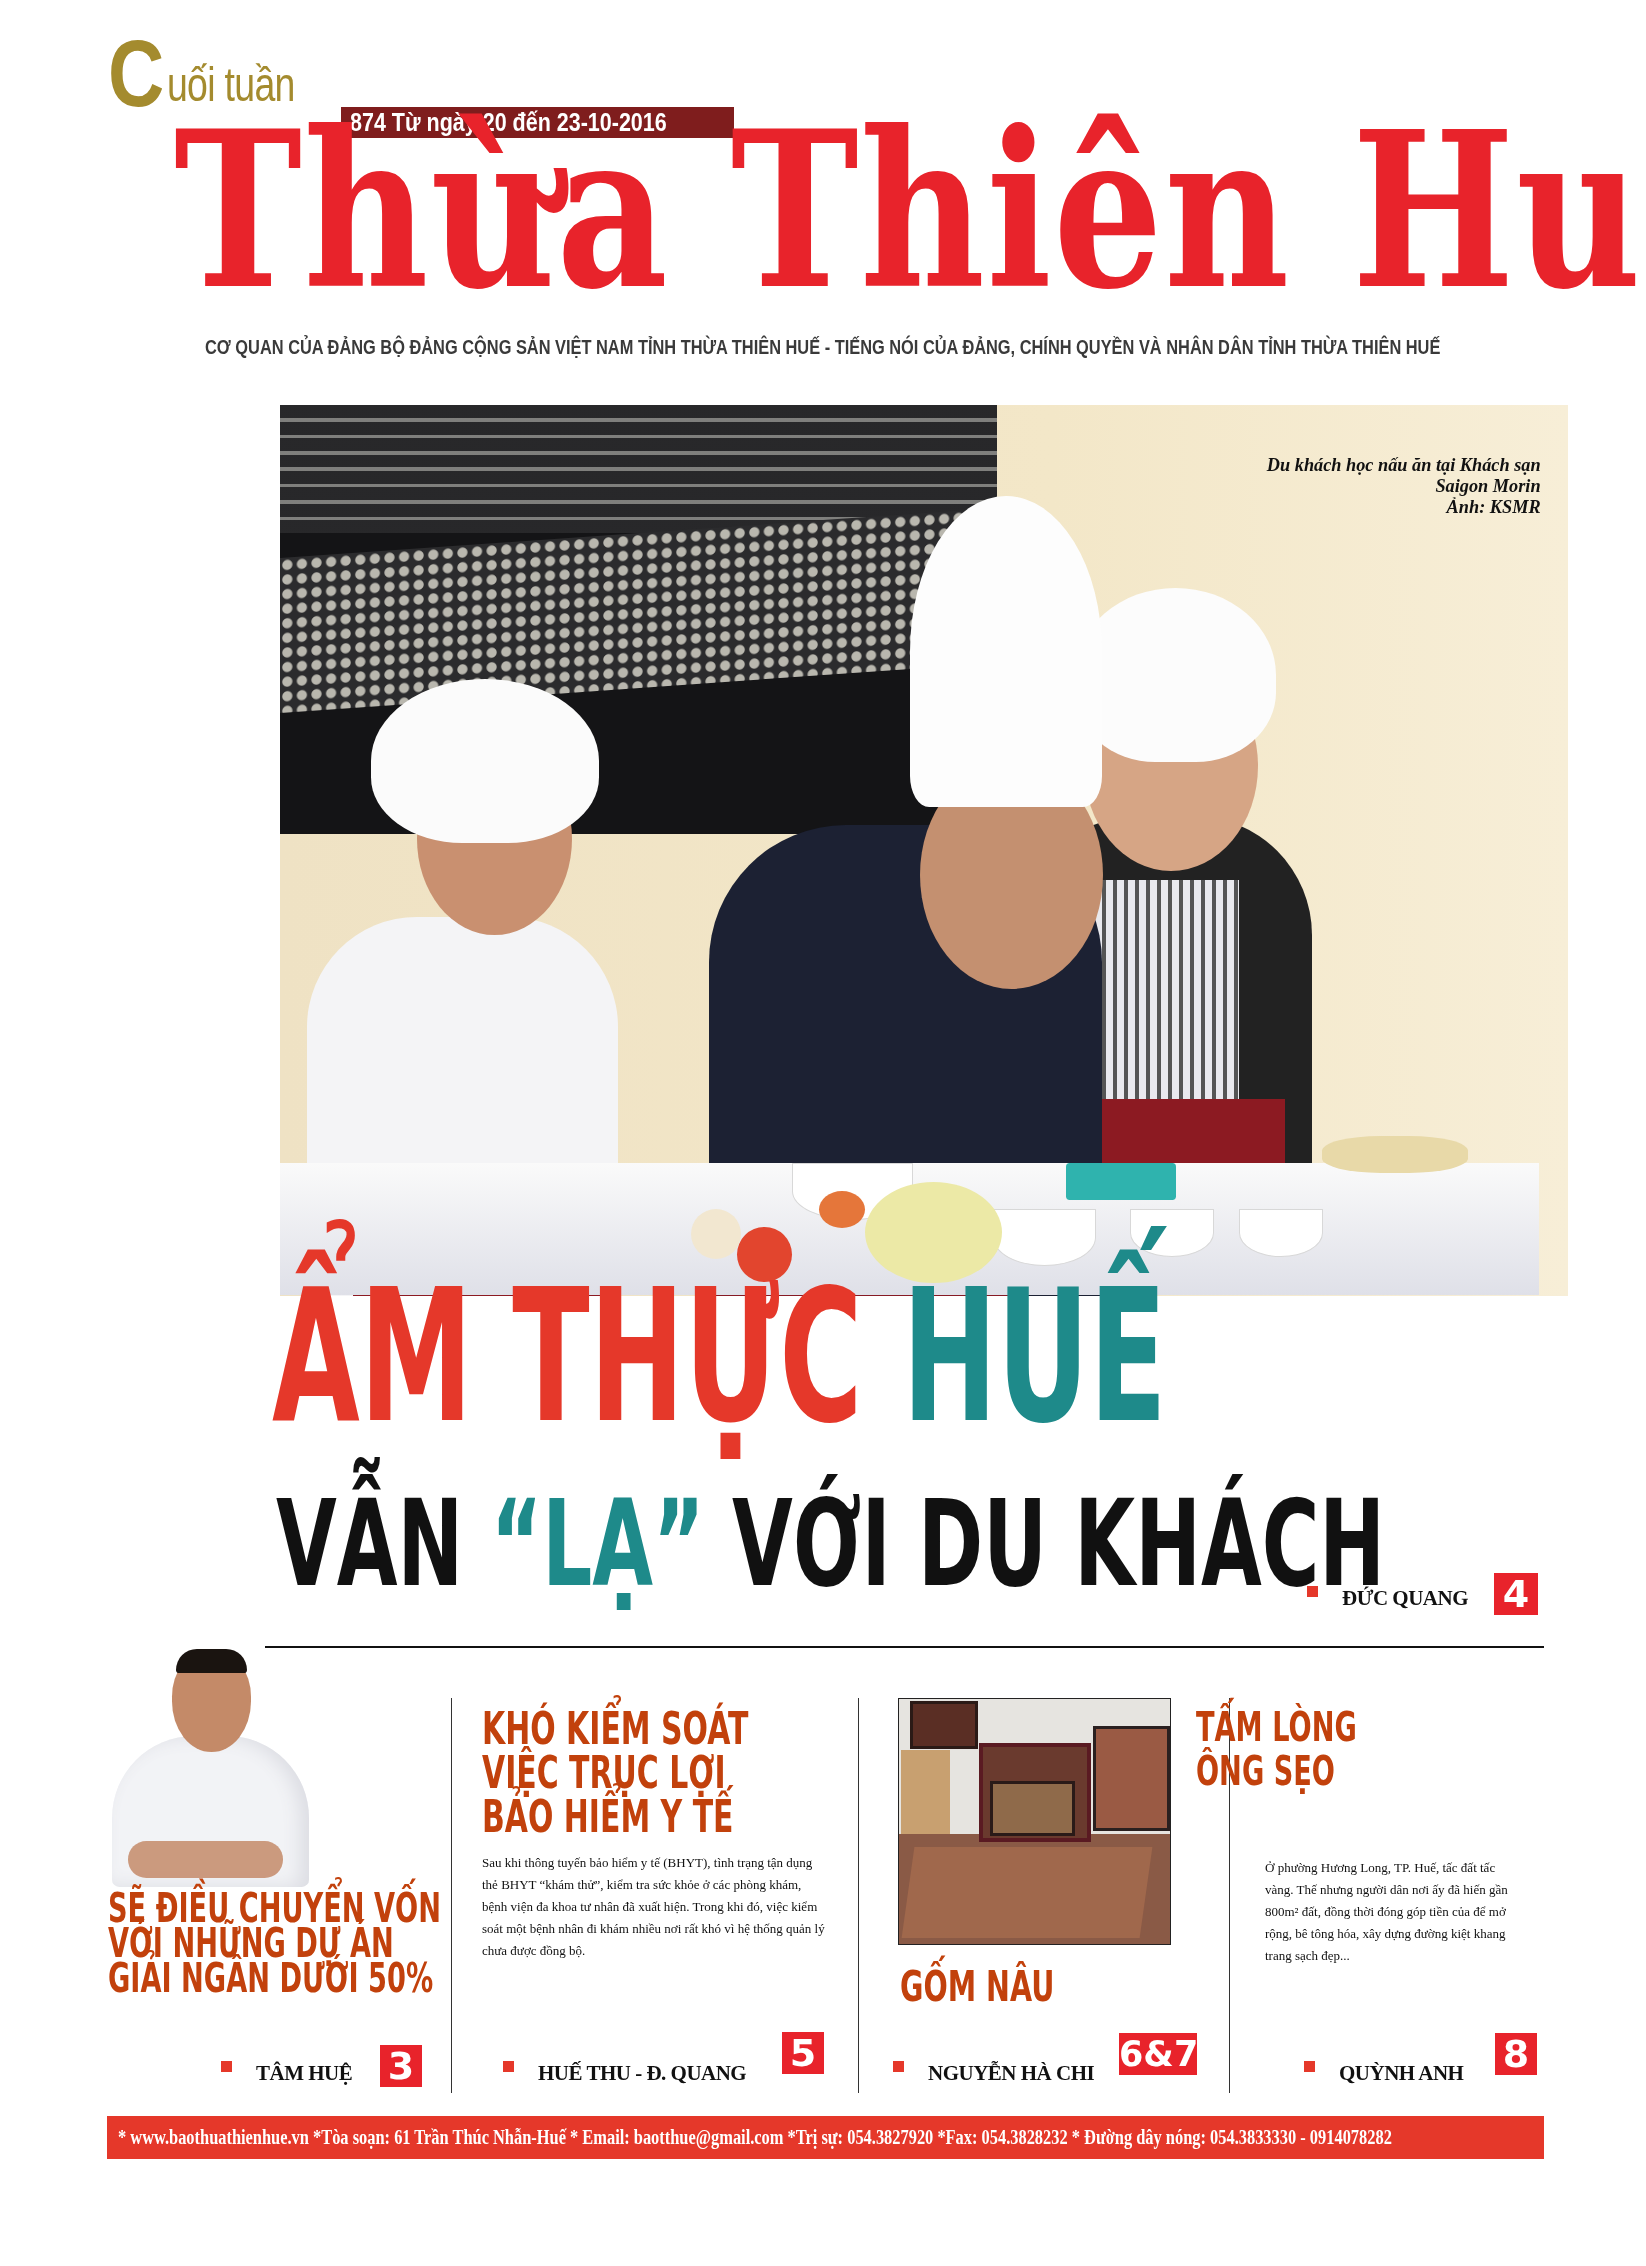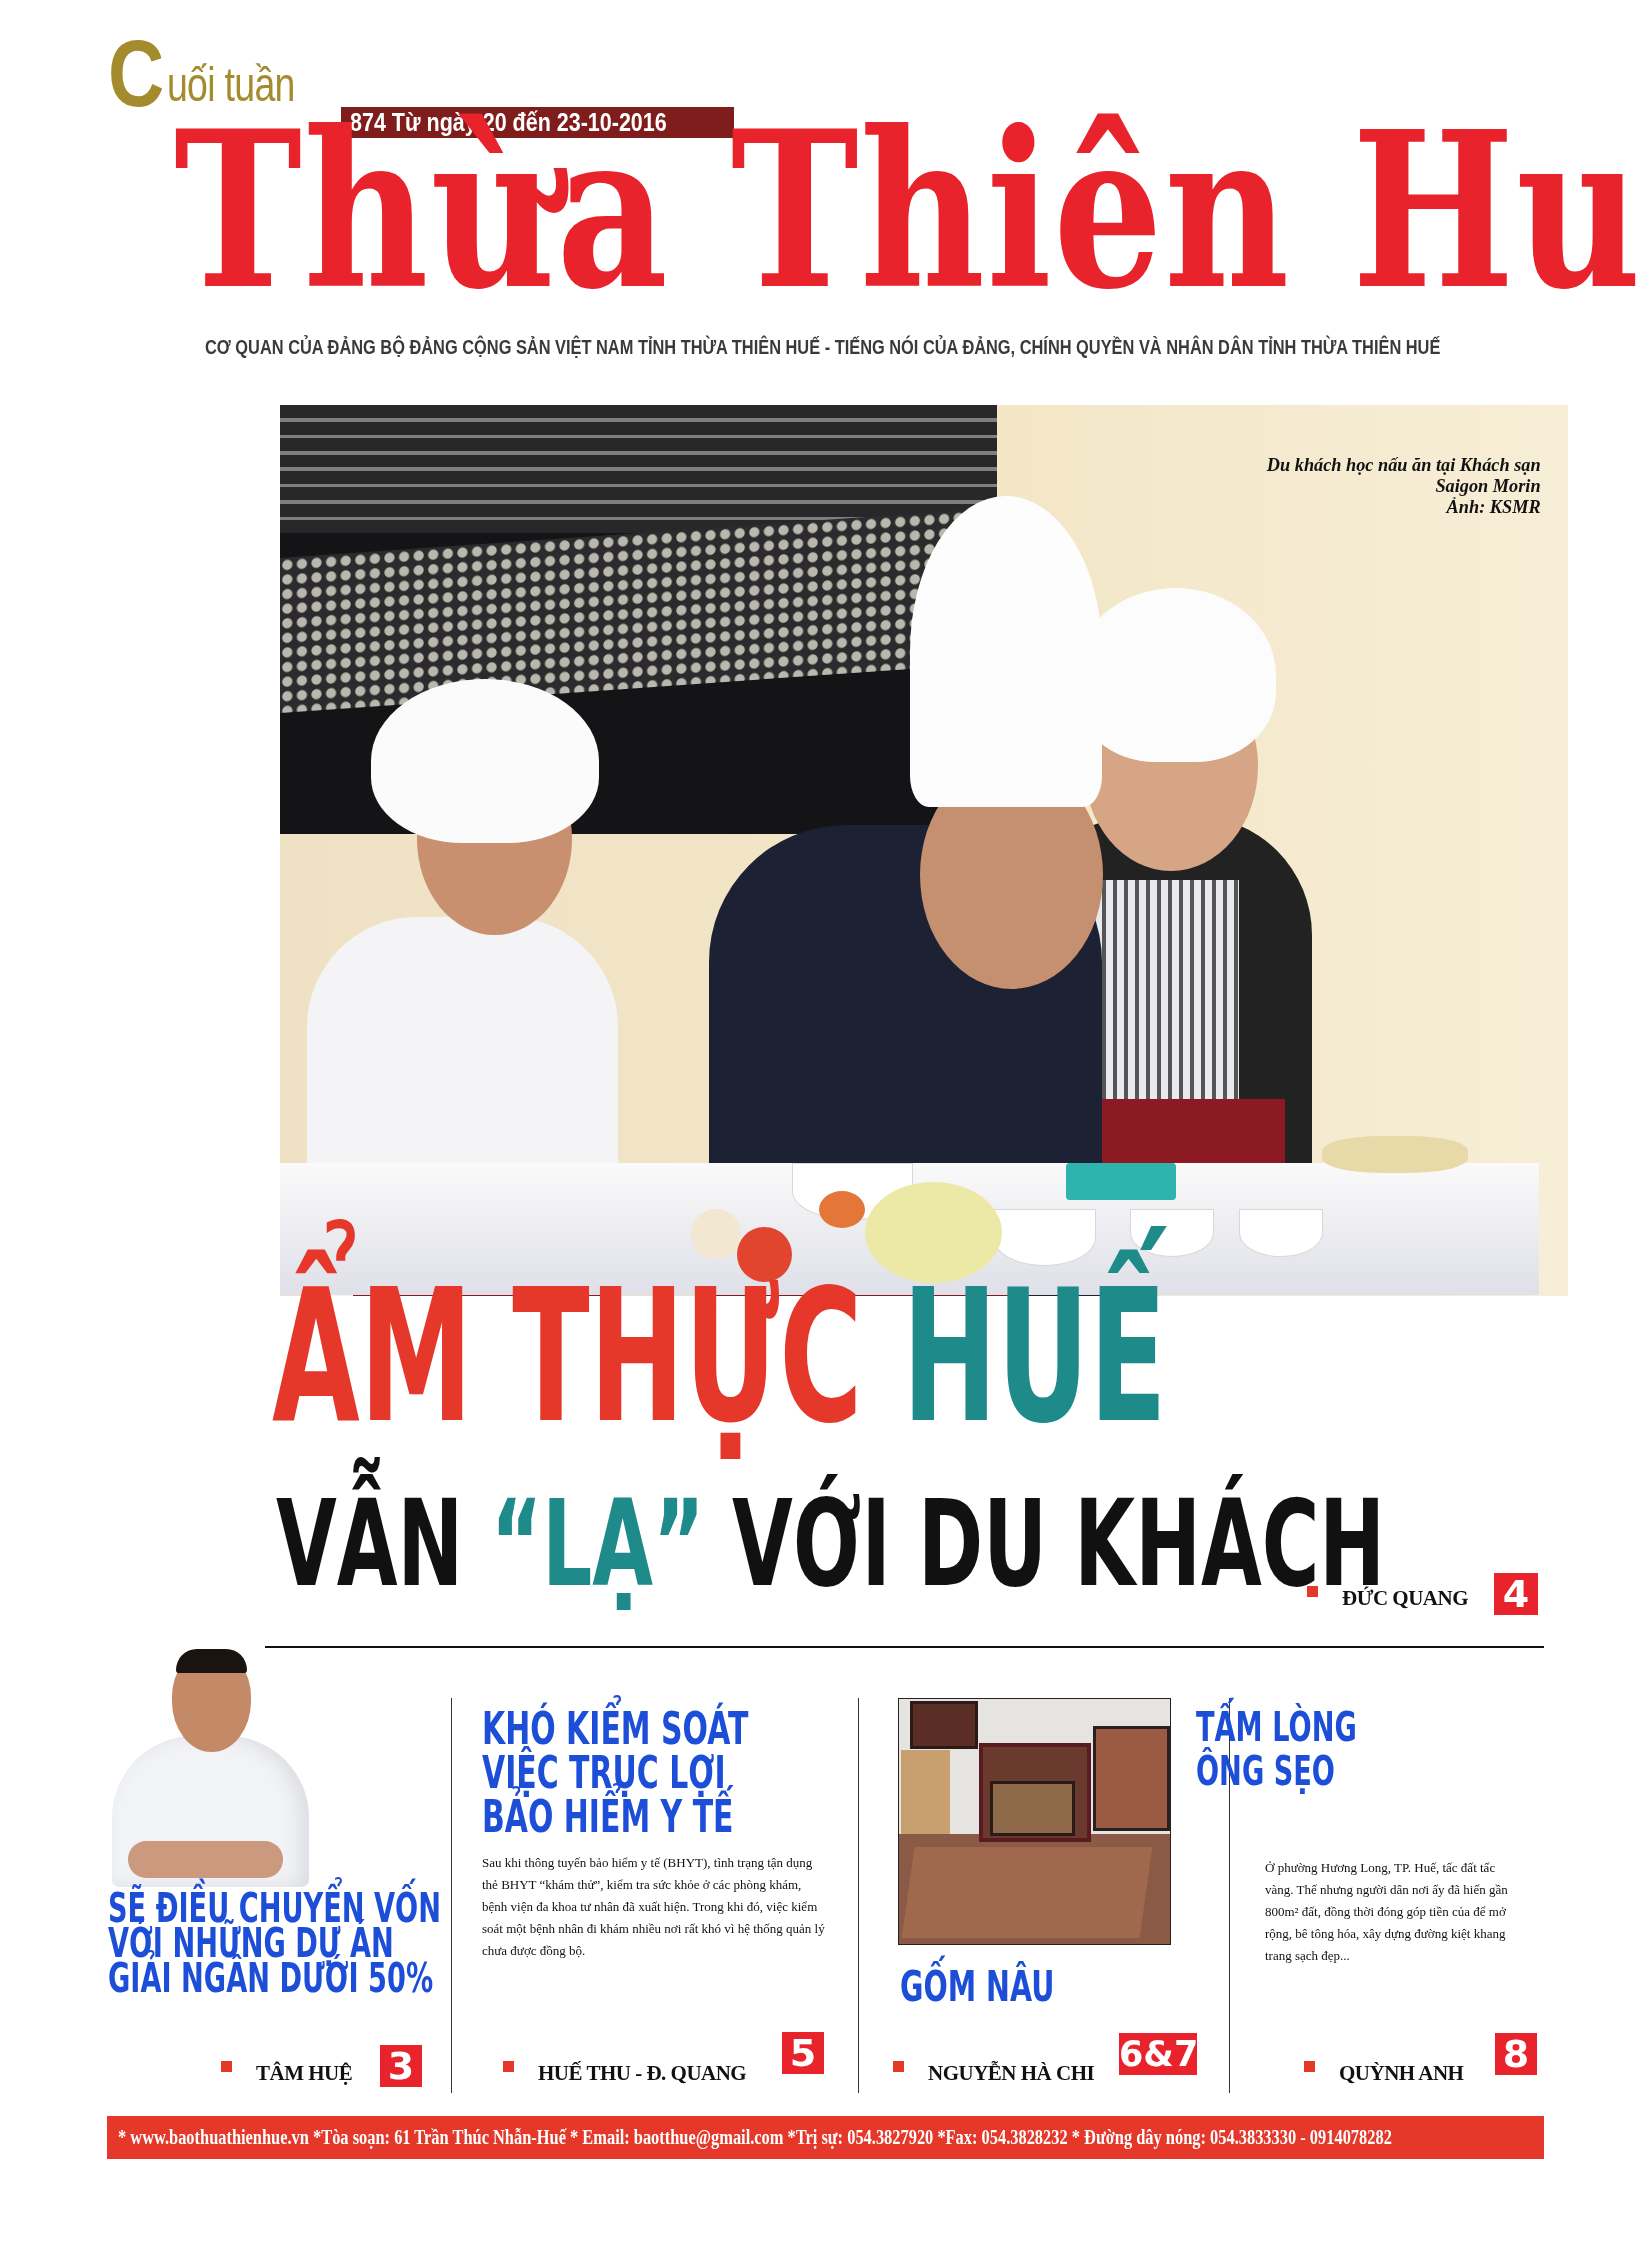"KHÓ KIỂM SOÁT" .teaser-title { color: #1d4ed8 -> #c2410c }
